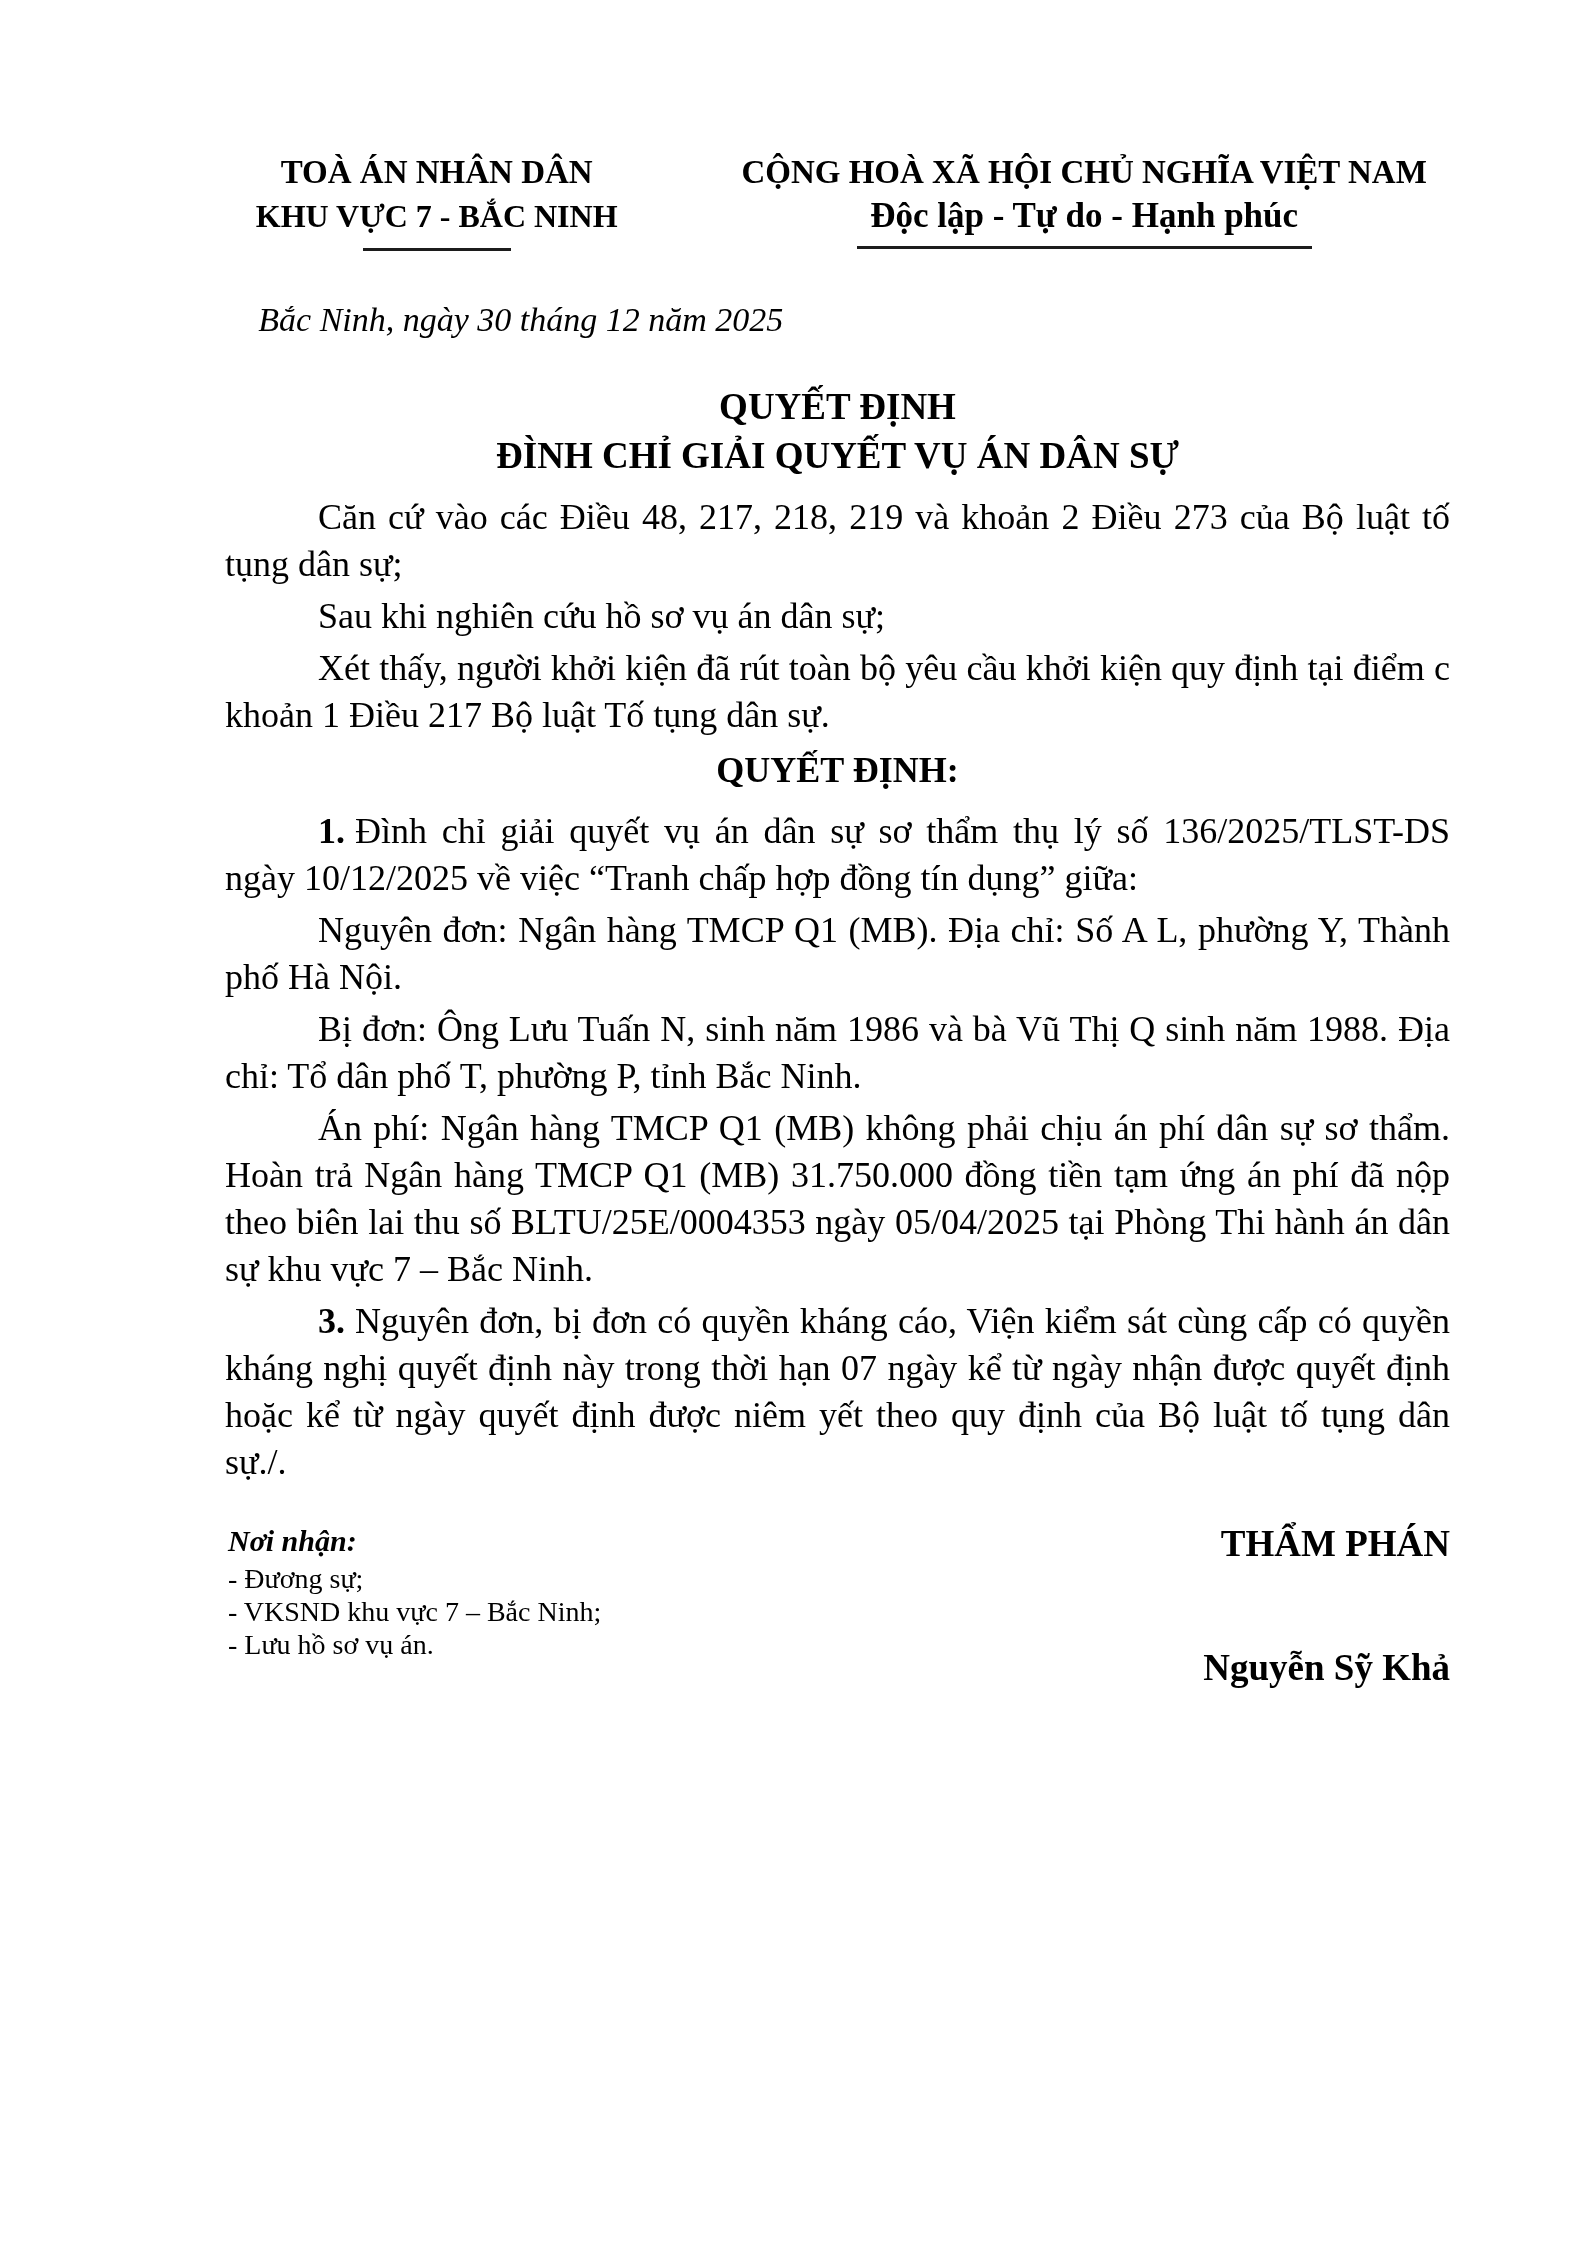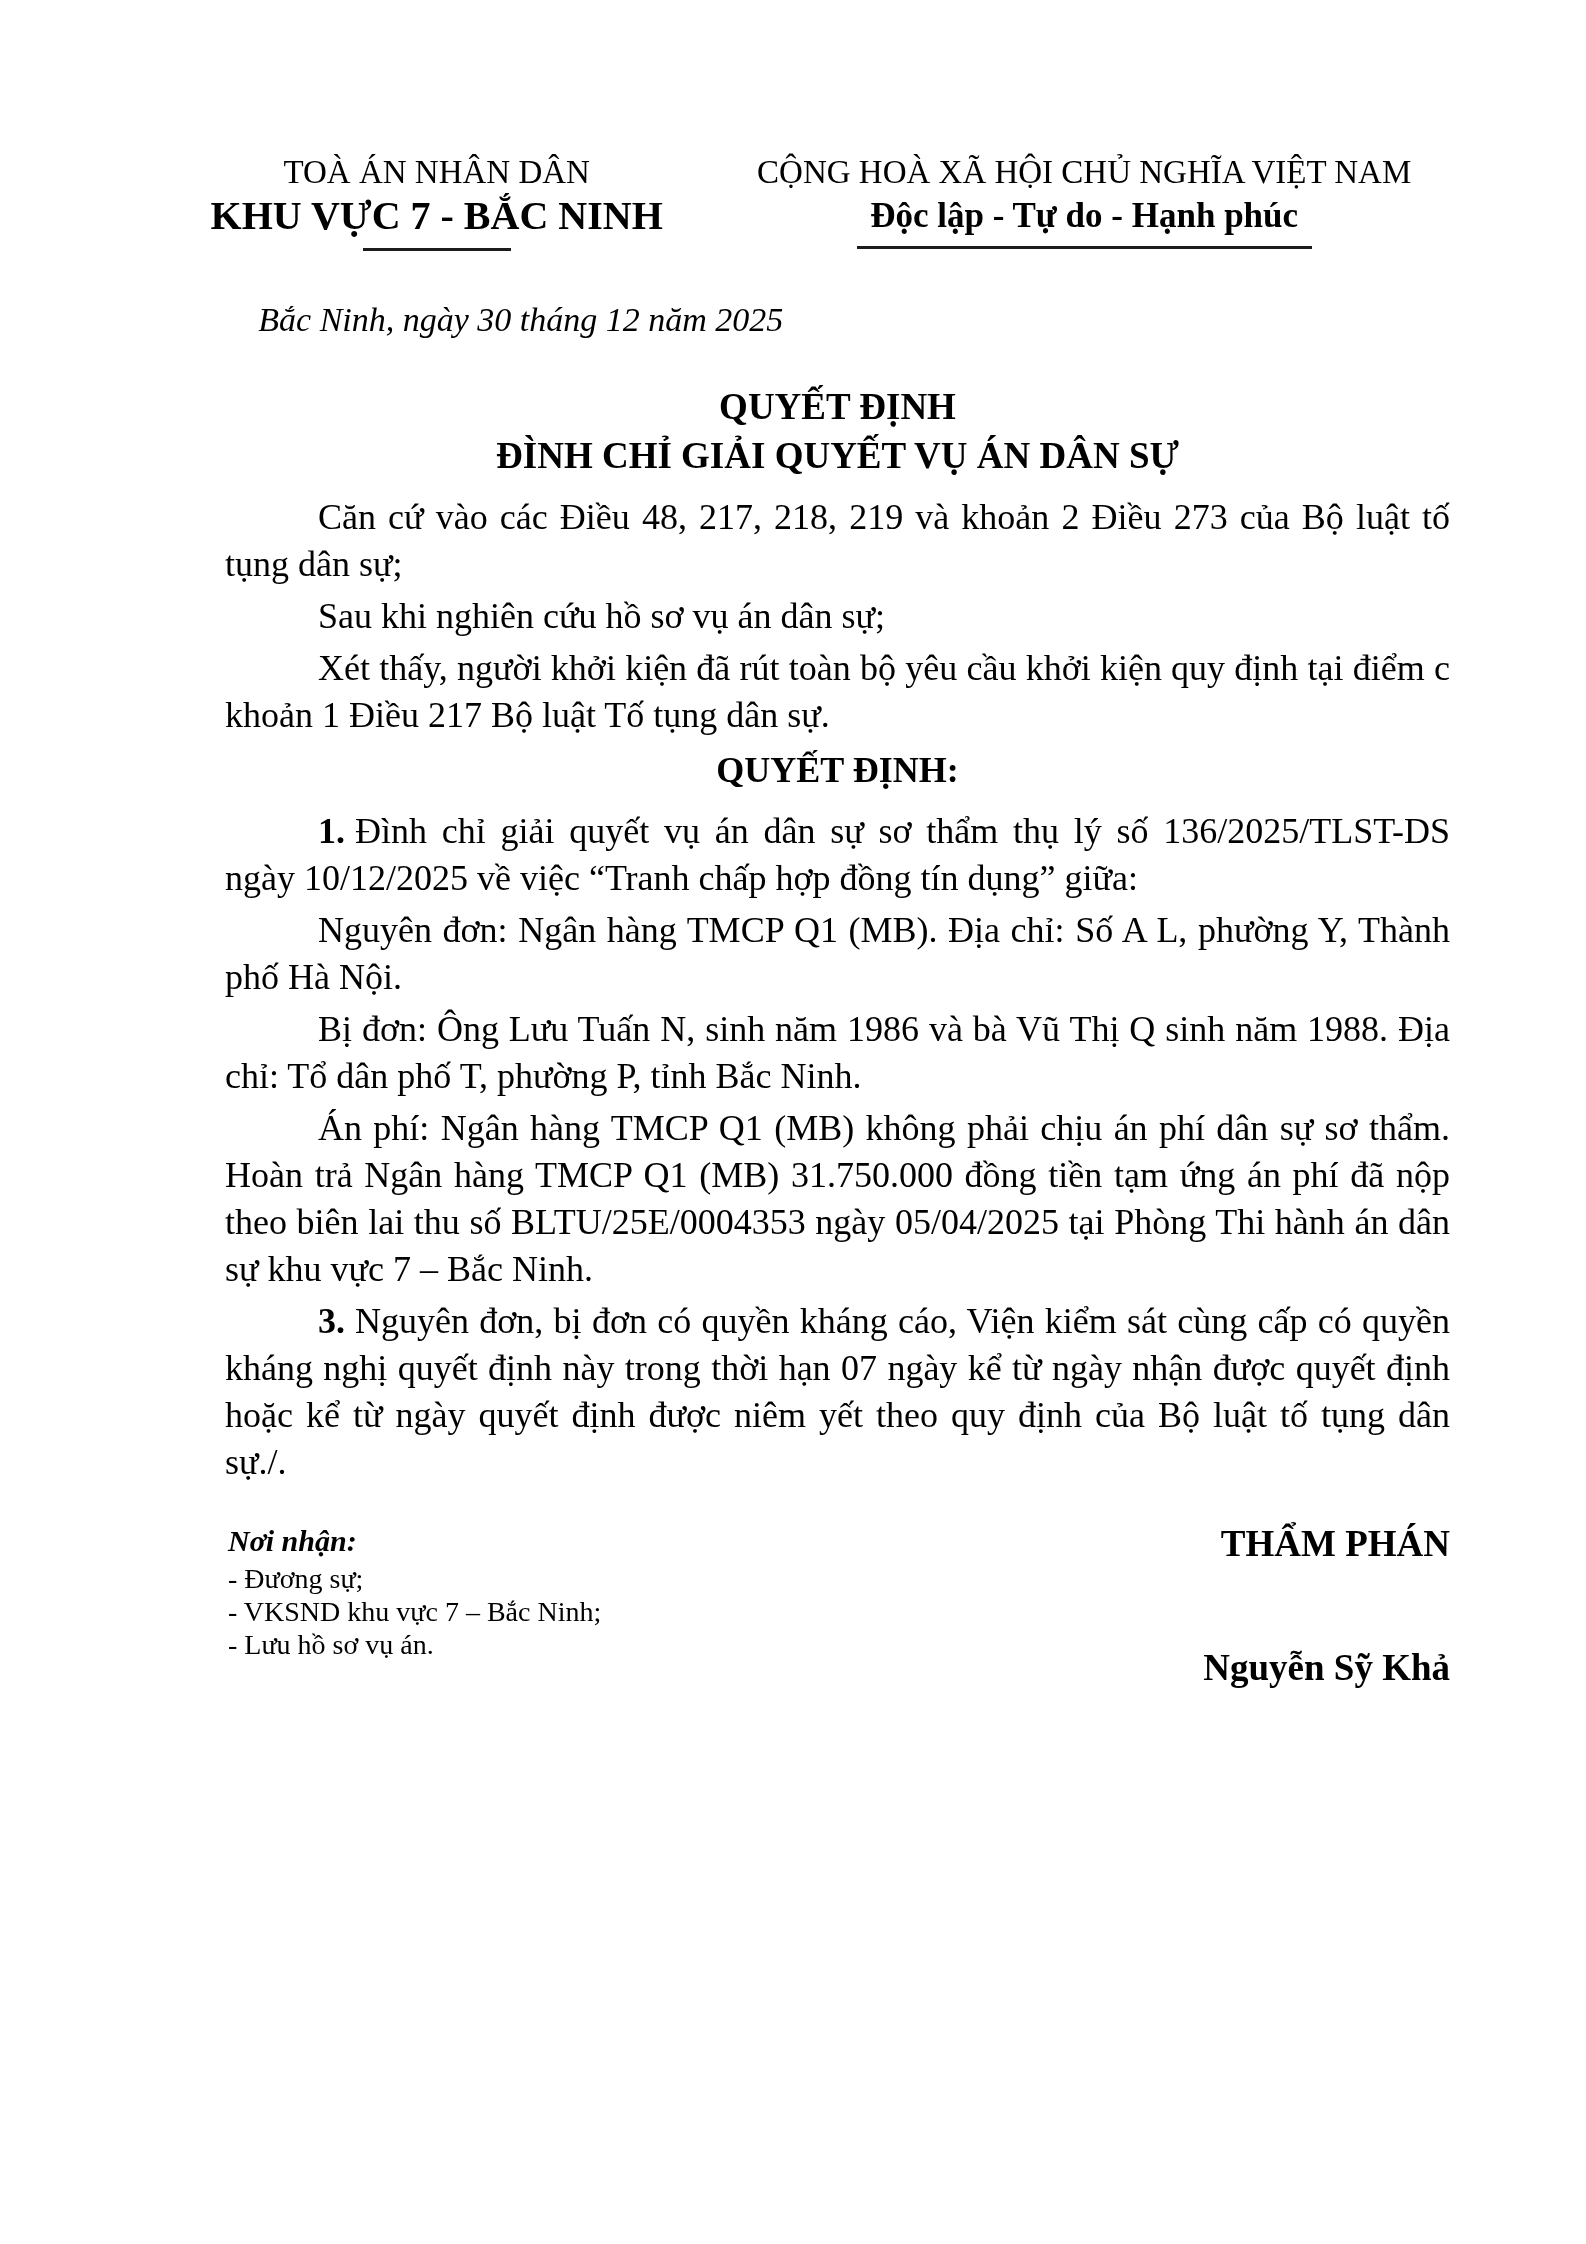"TOÀ ÁN NHÂN DÂN" .hdr-line1 { font-weight: normal -> bold }
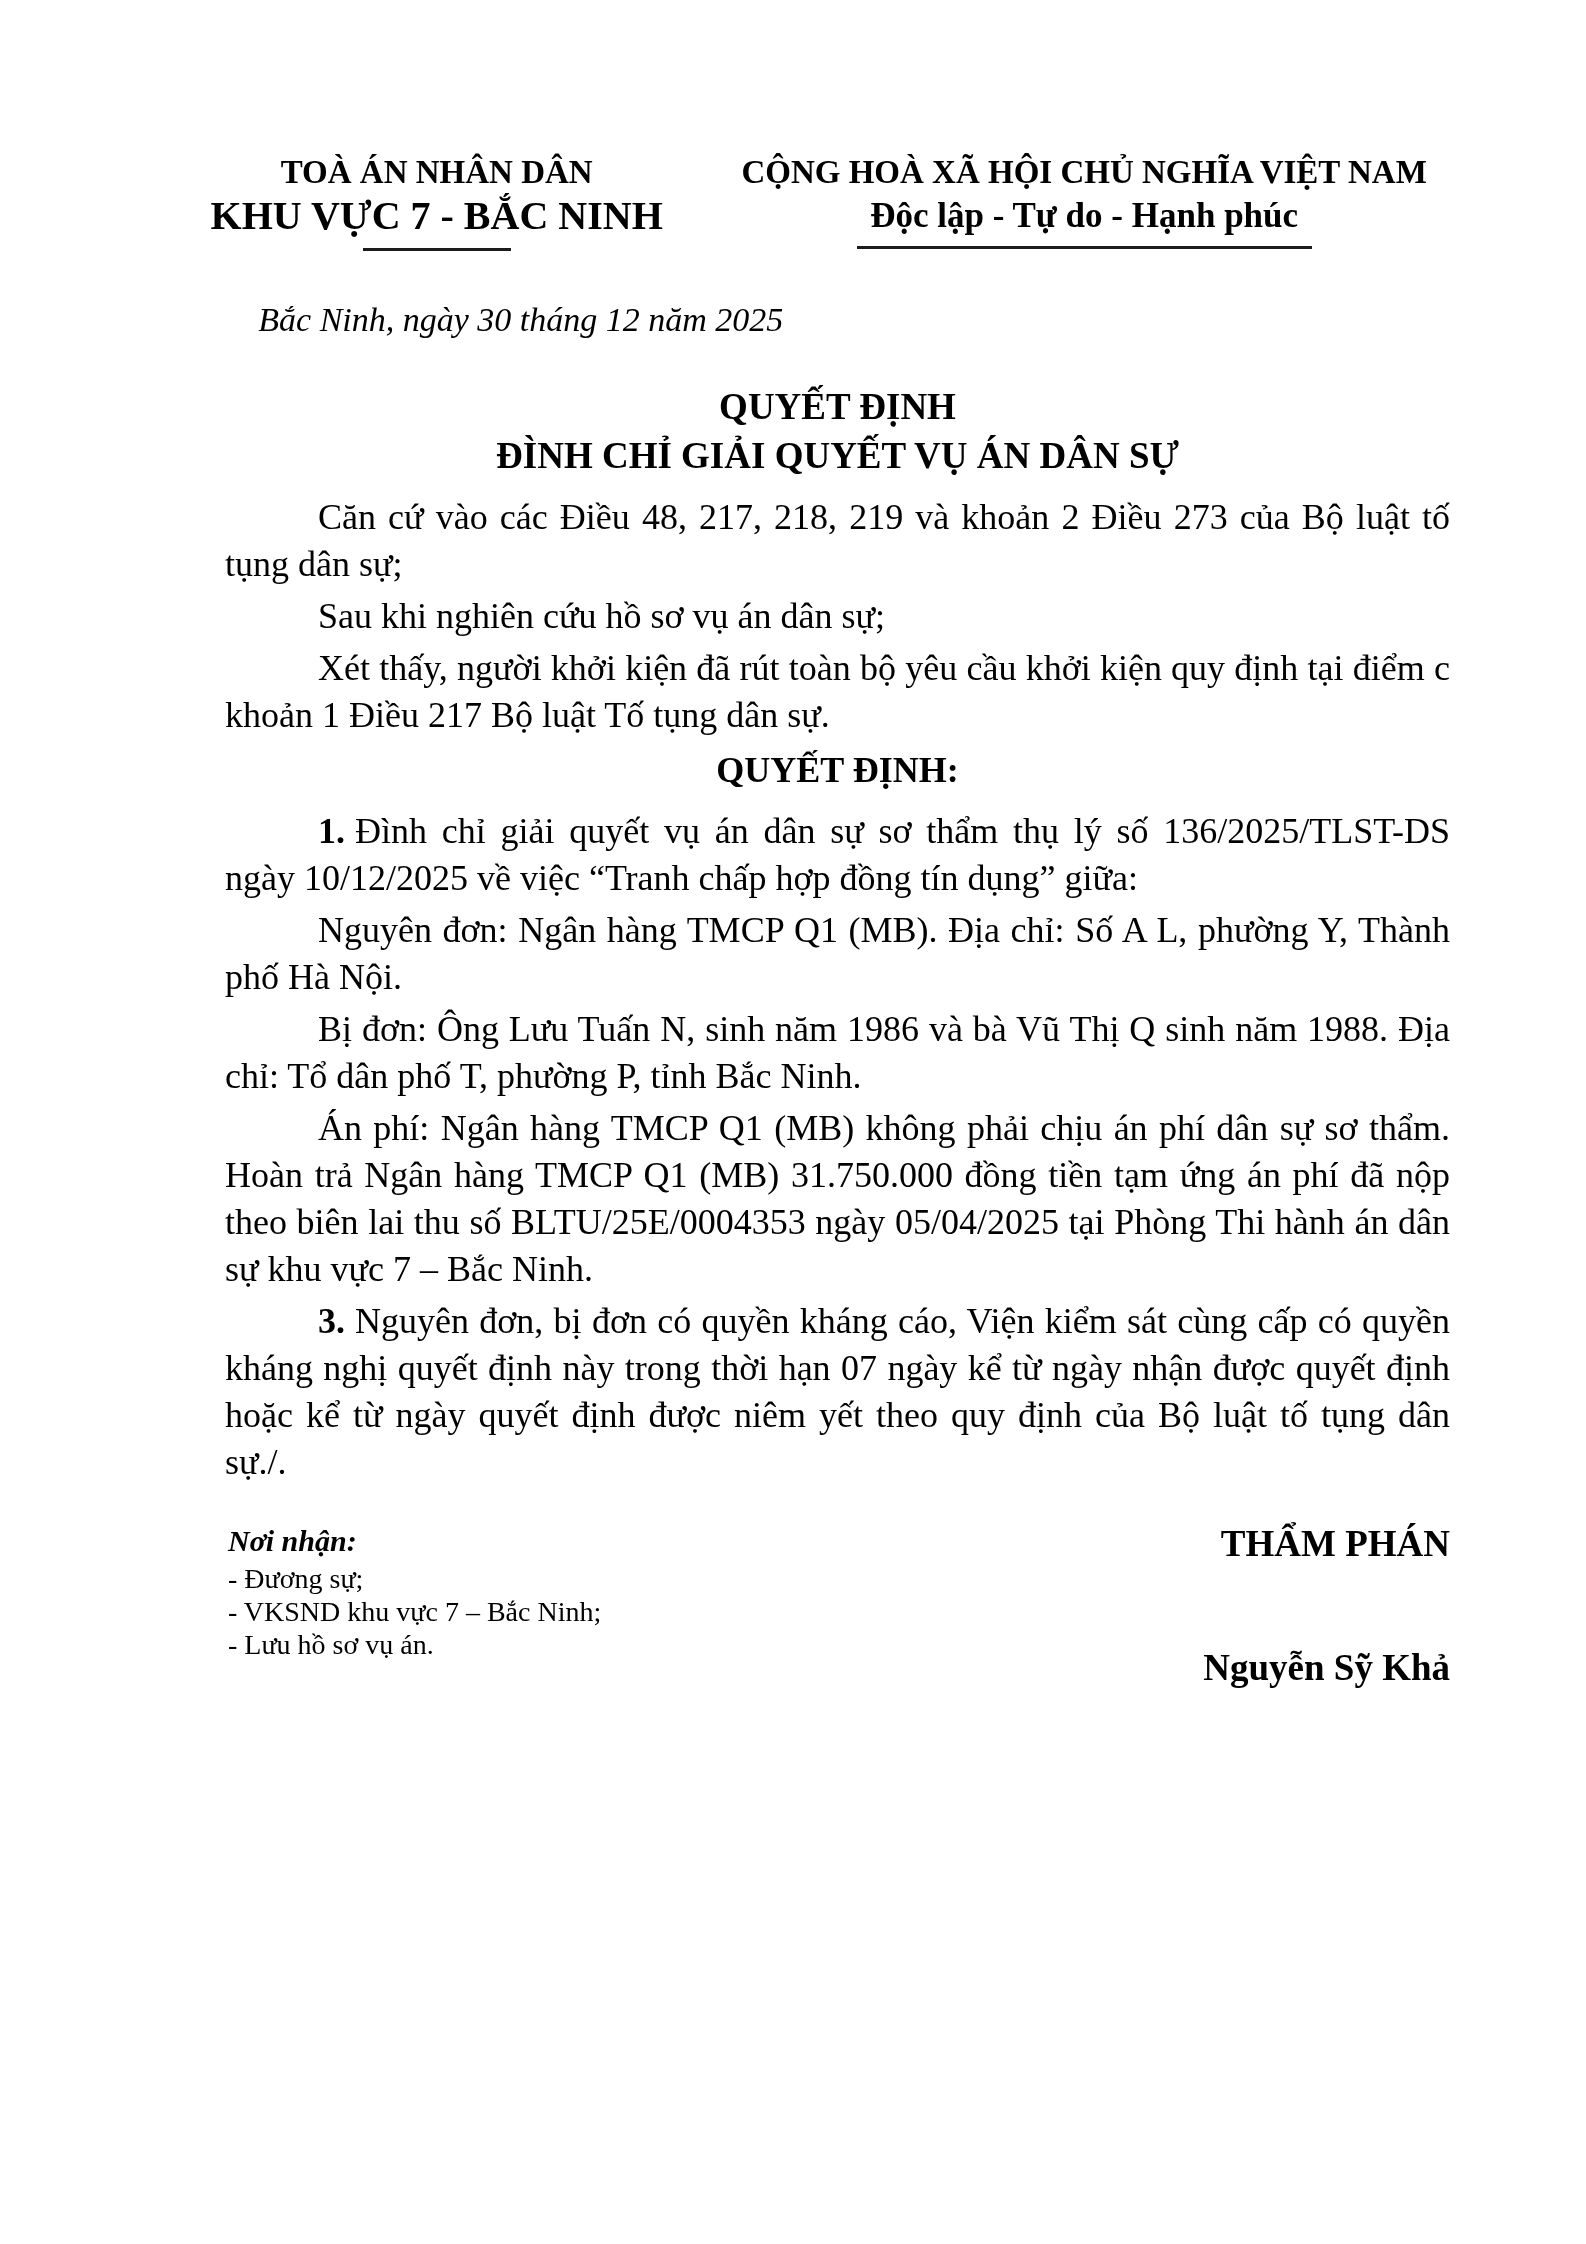"KHU VỰC 7 - BẮC" .hdr-line2 { font-size: 40px -> 32px }
